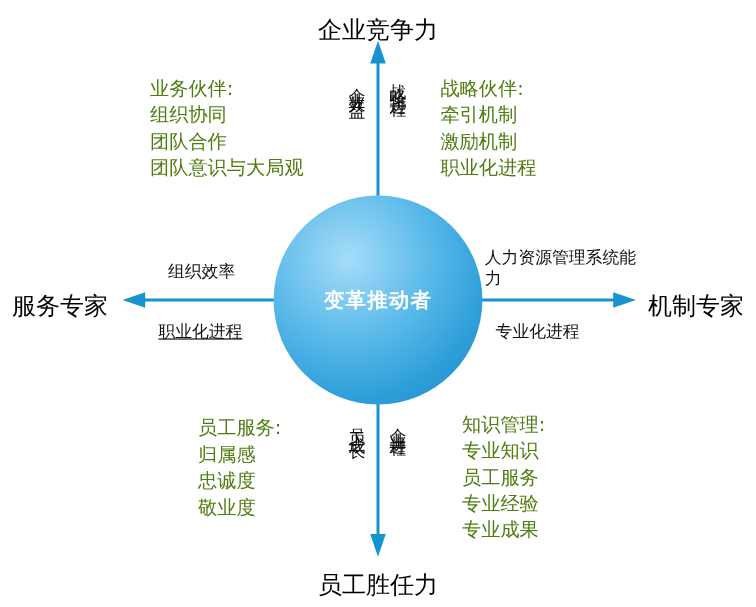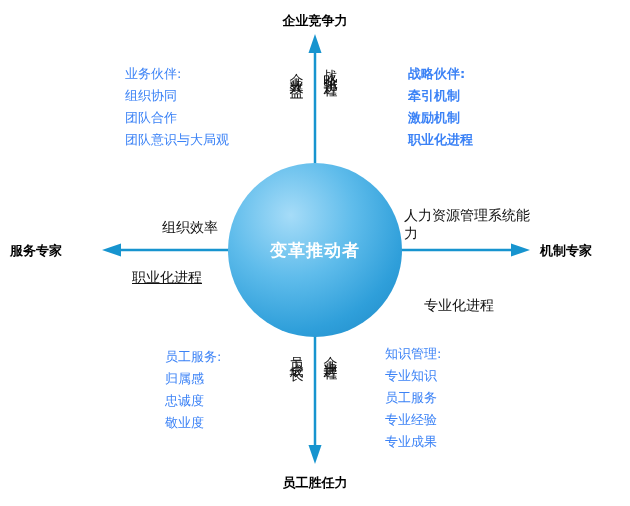"企业竞争力" .axis-end-label { font-size: 13px -> 20px; font-weight: bold -> normal }
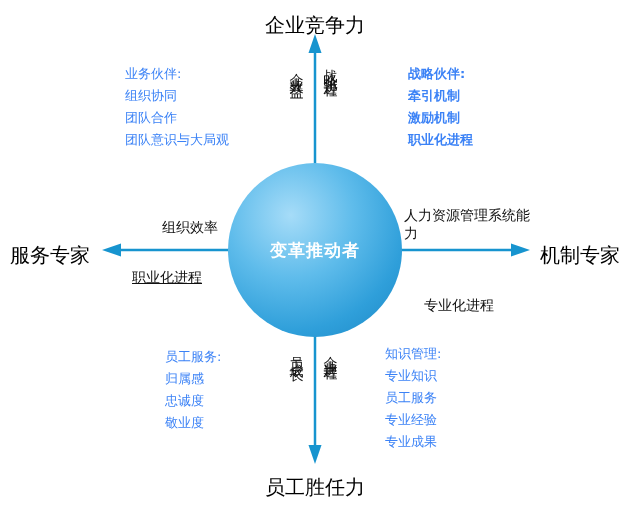"业务伙伴:" .quadrant { color: #3b82f6 -> #4d7c0f; font-size: 13px -> 16px }
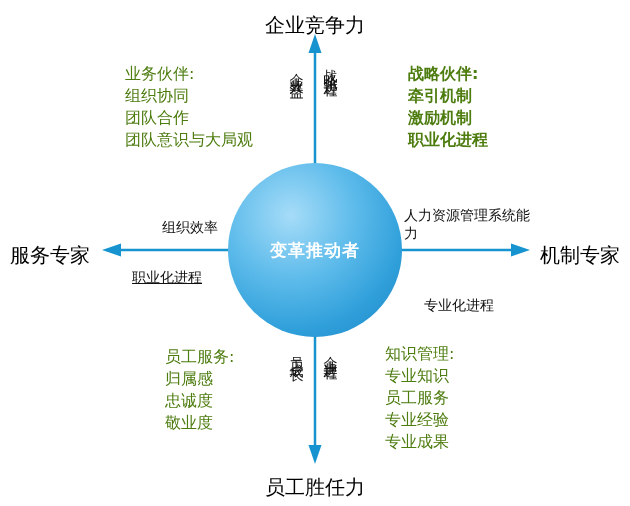"战略伙伴:" .q-top-right { font-weight: bold -> none; left: 408px -> 367px }
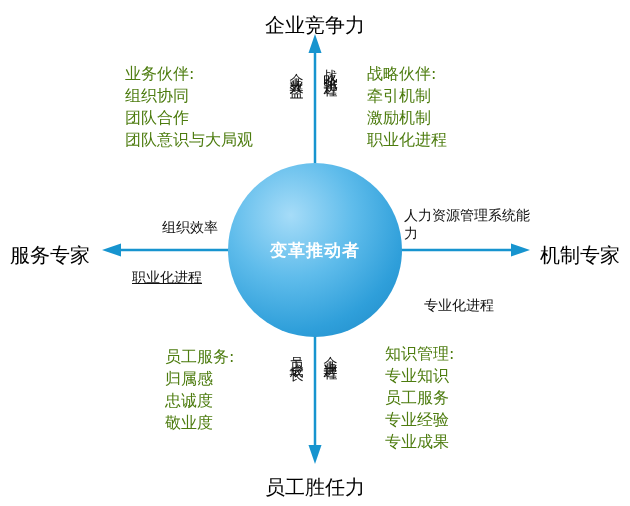"组织效率" .h-left-above { text-align: right -> center }
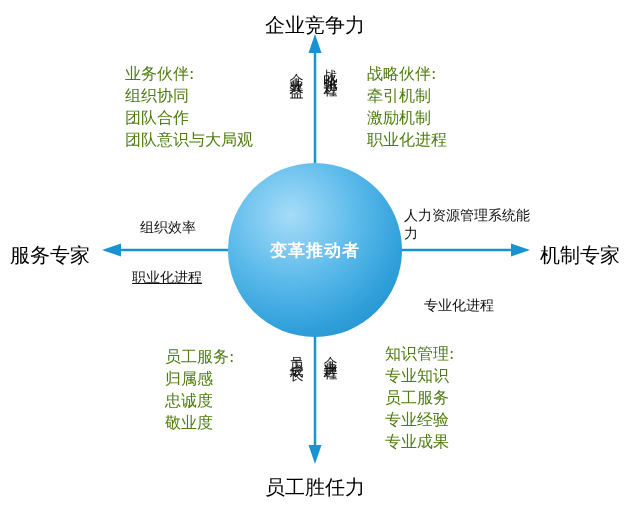"专业化进程" .h-right-below { left: 424px -> 413px; margin-top: 28px -> none }
